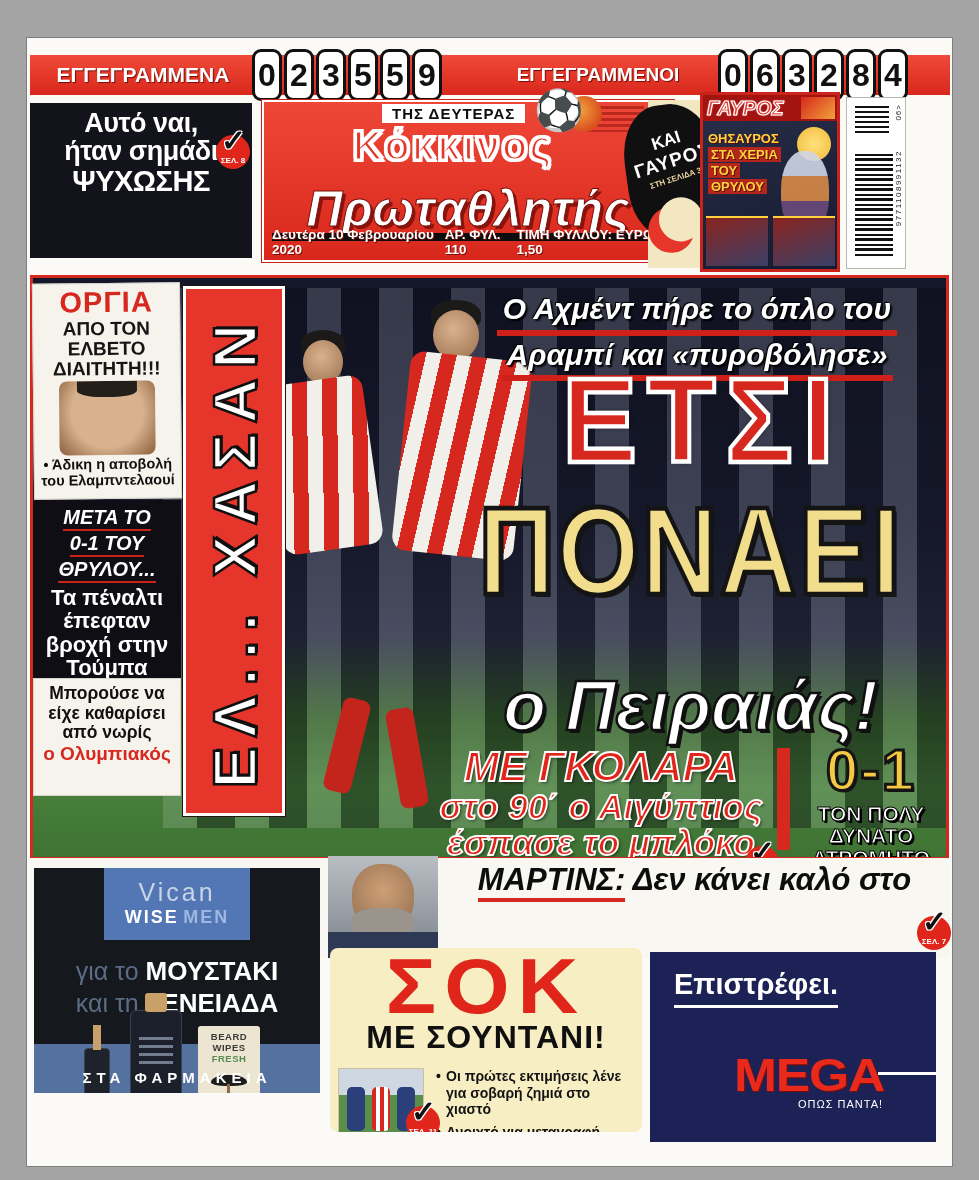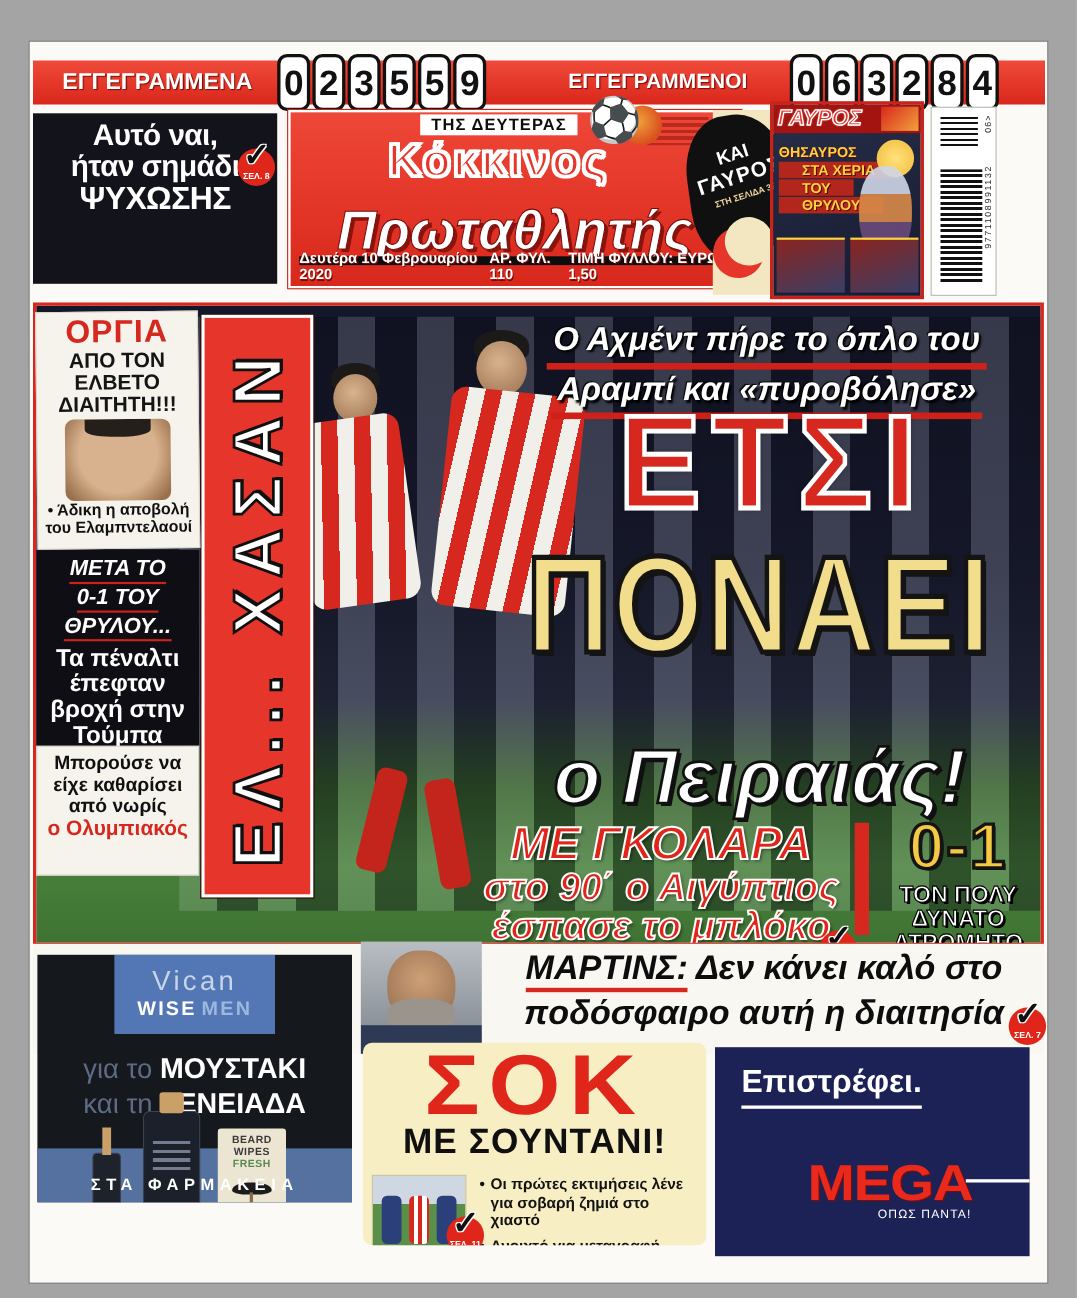"ΣΤΑ ΧΕΡΙΑ" .gcov-line.boxed { padding: 0 21px -> 0 3px }
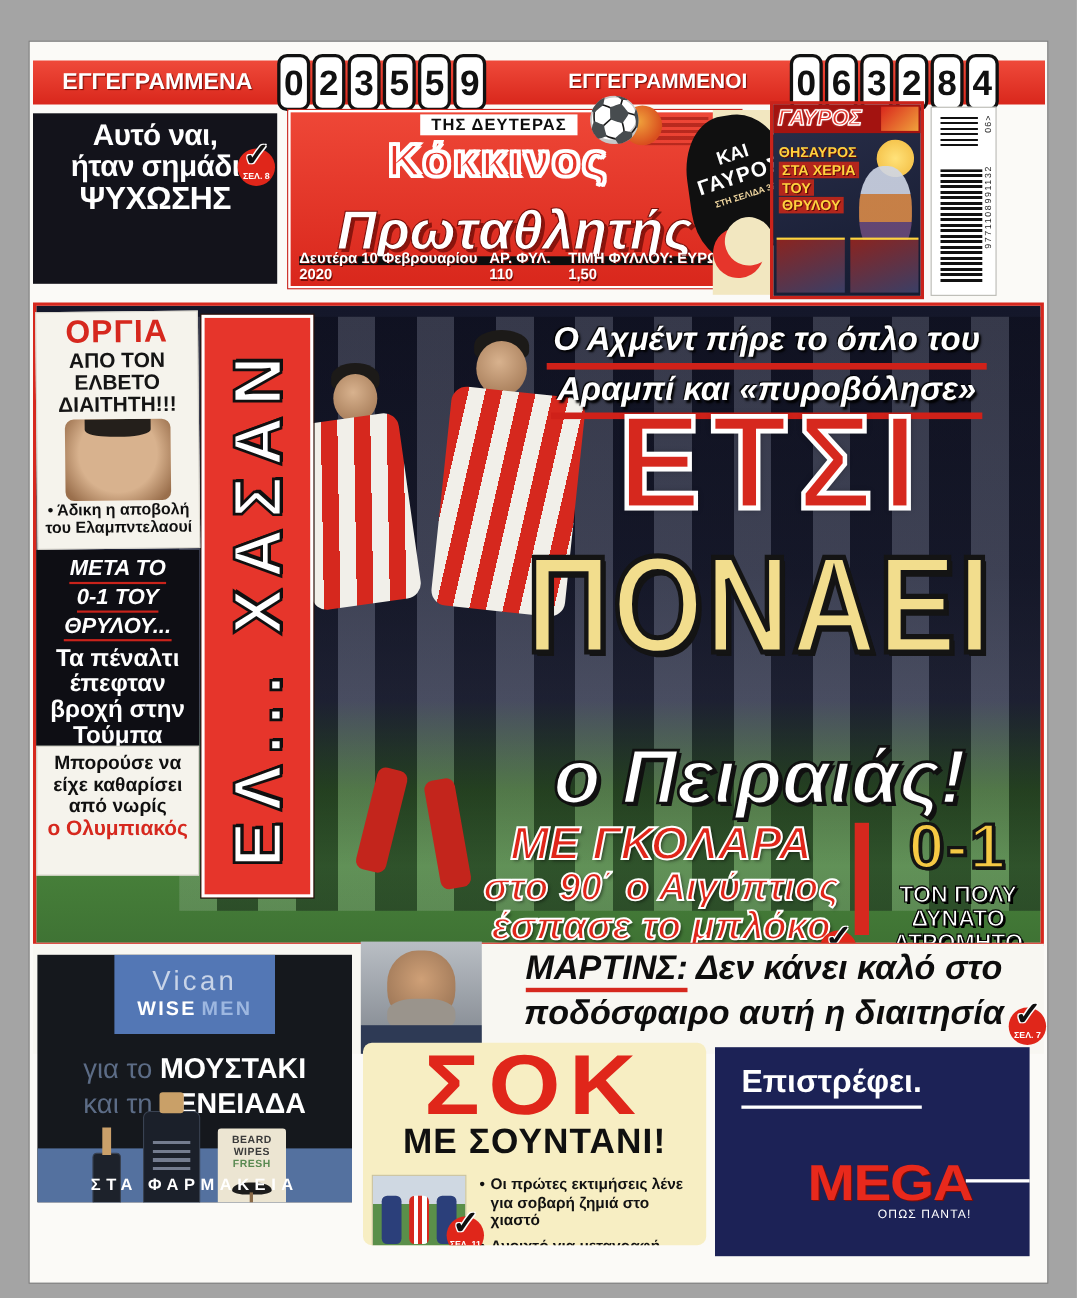"ποδόσφαιρο αυτή η διαιτησία" span { html: <span>ποδόσφαιρο αυτή η διαιτησία</span> -> none }
